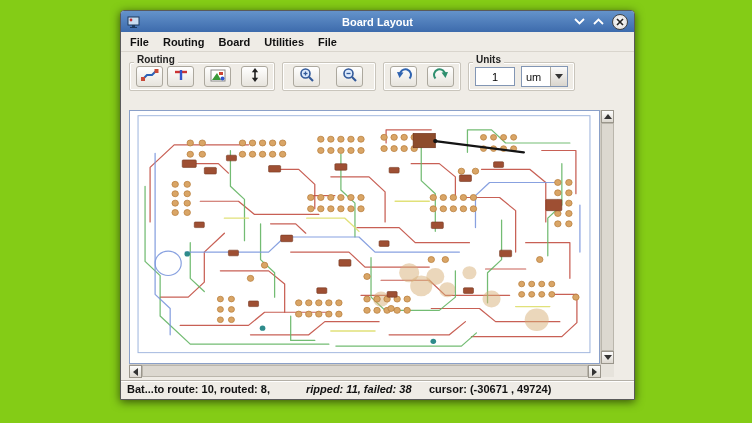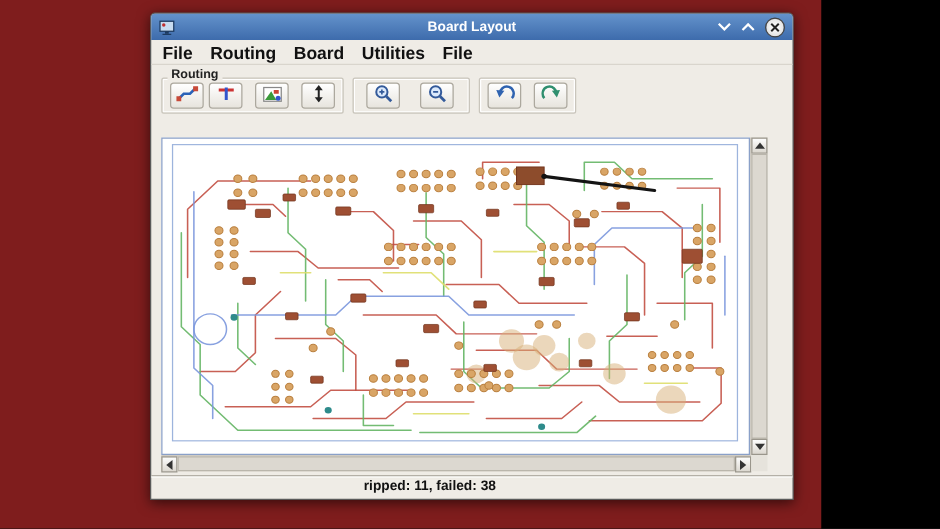"Board Layout" .screen { background: #7f1d1d -> #84cc16; padding-left: 16px -> none; width: 641px -> 752px }
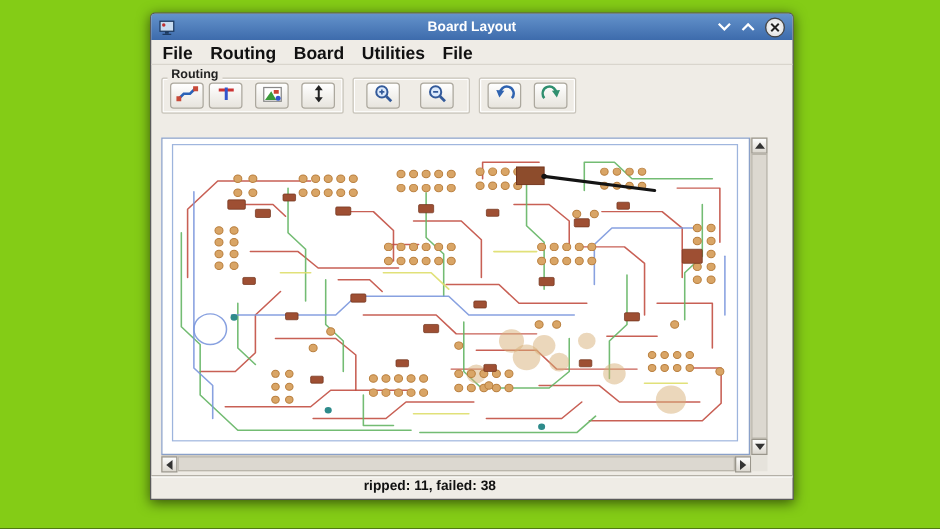"File" .menubar { font-size: 14px -> 11px }
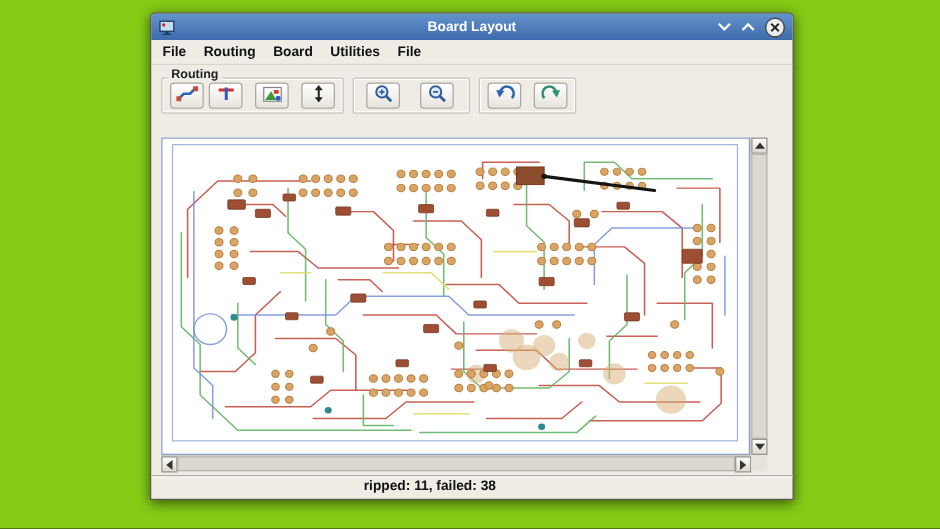"Units" div.tgroup { html: none -> <div> <span>Units</span> <input> <span> <span>um</span> <span> <span></span> </span> </span> </div> }
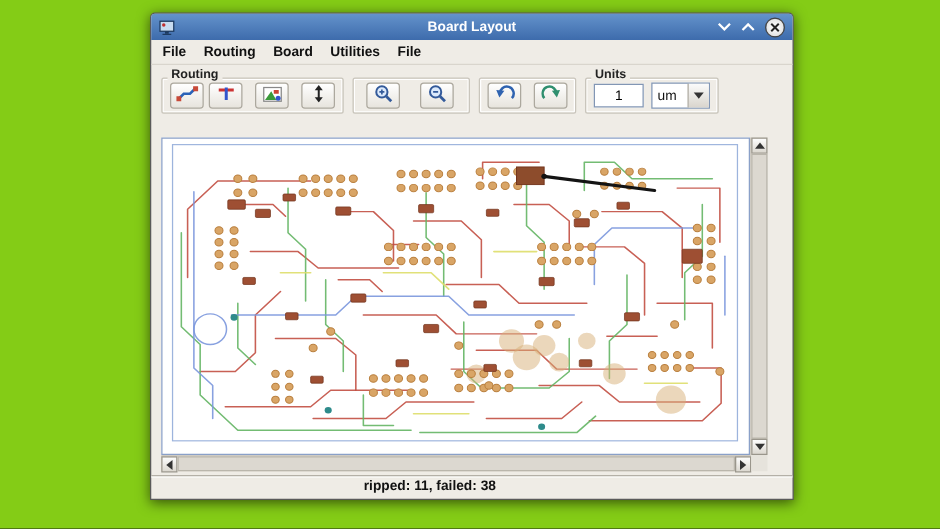"Bat...to route: 10, routed: 8," span.st-left { html: none -> <span>Bat...to route: 10, routed: 8,</span> }
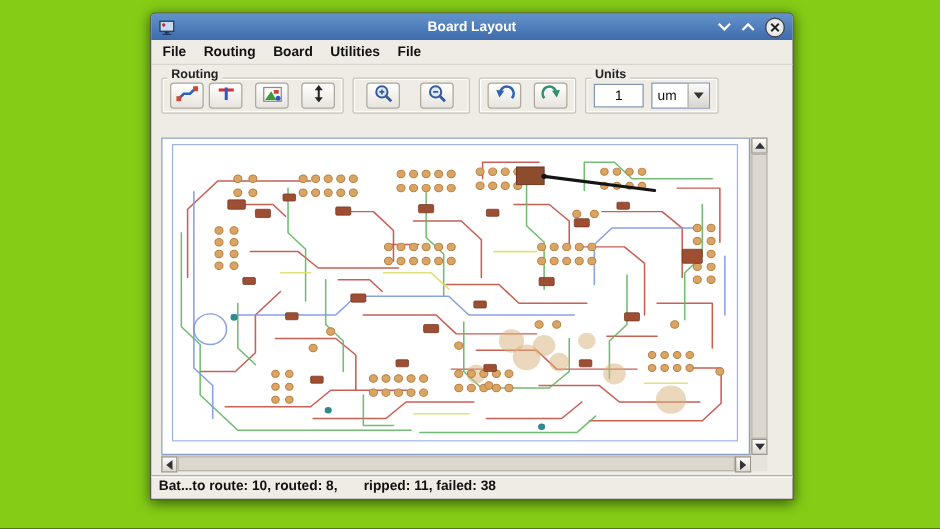"ripped: 11, failed: 38" .st-mid { font-style: none -> italic; left: 170px -> 185px }
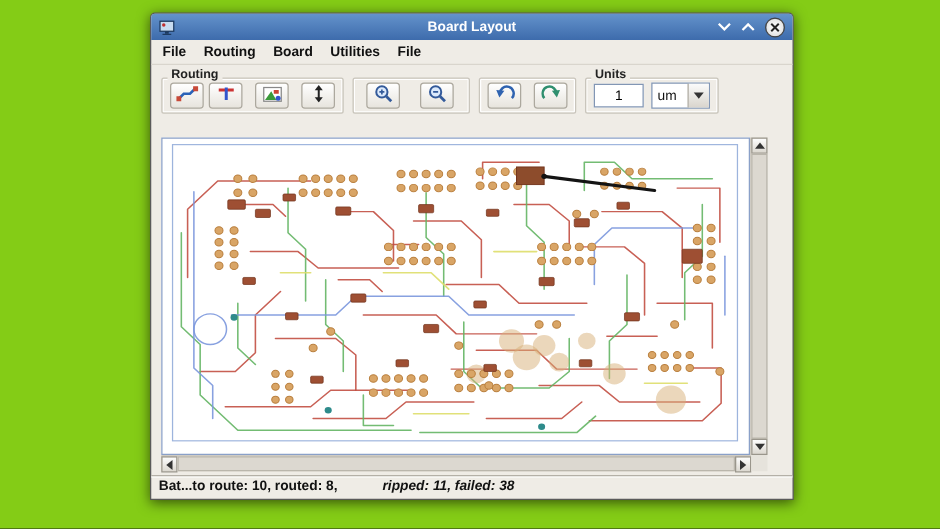"cursor: (-30671 , 49724)" span.st-cursor { html: none -> <span>cursor: (-30671 , 49724)</span> }
